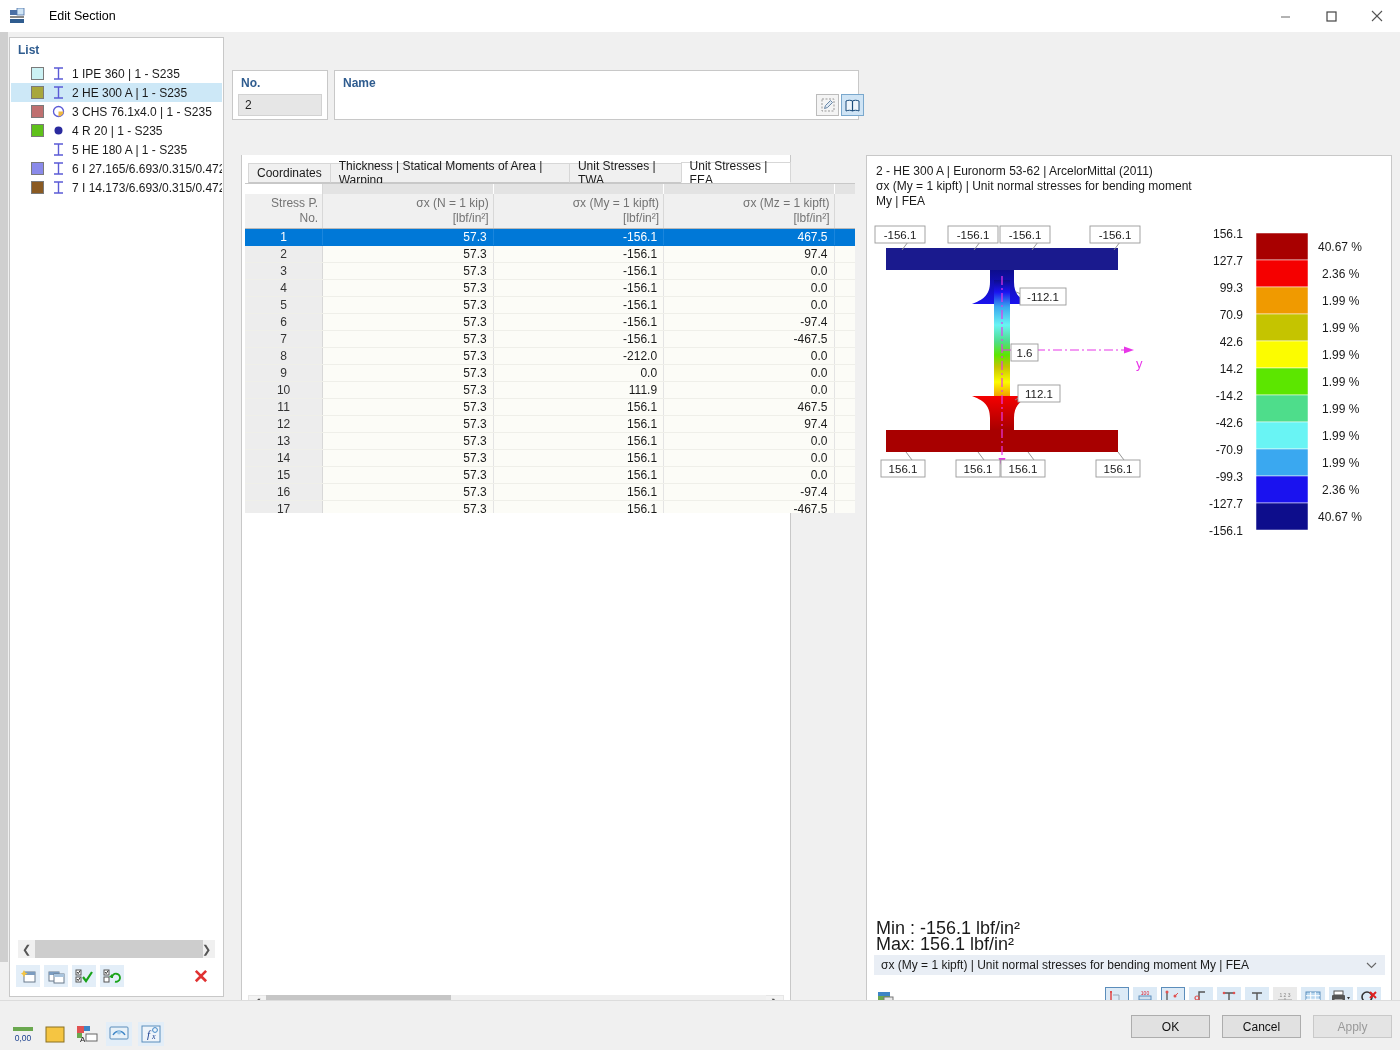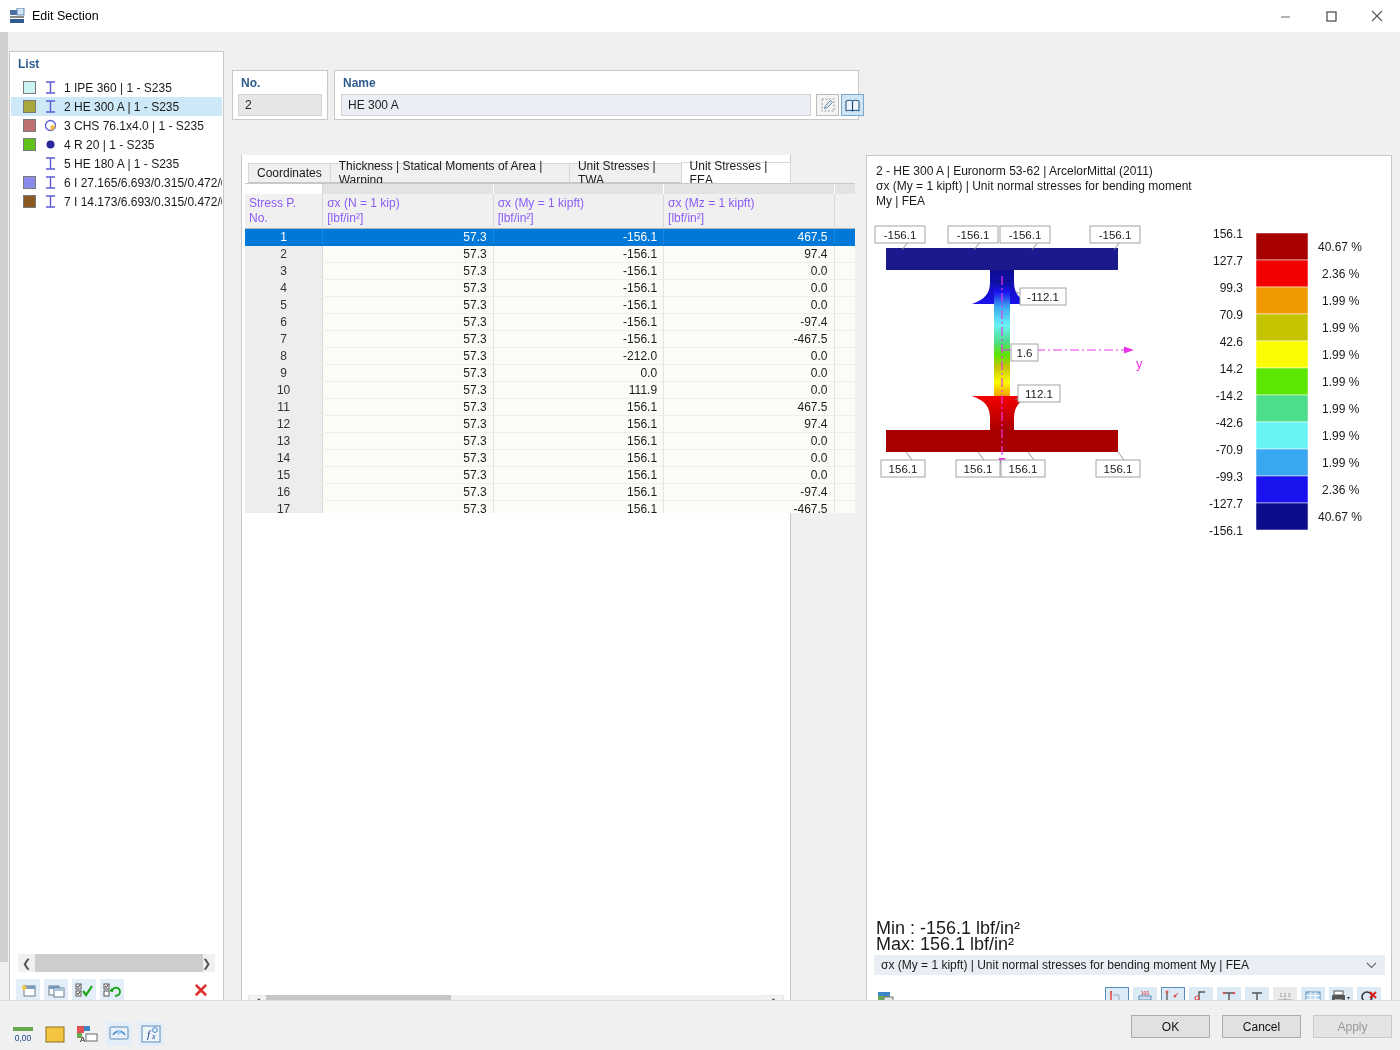"Edit Section" .titlebar { gap: none -> 17px }
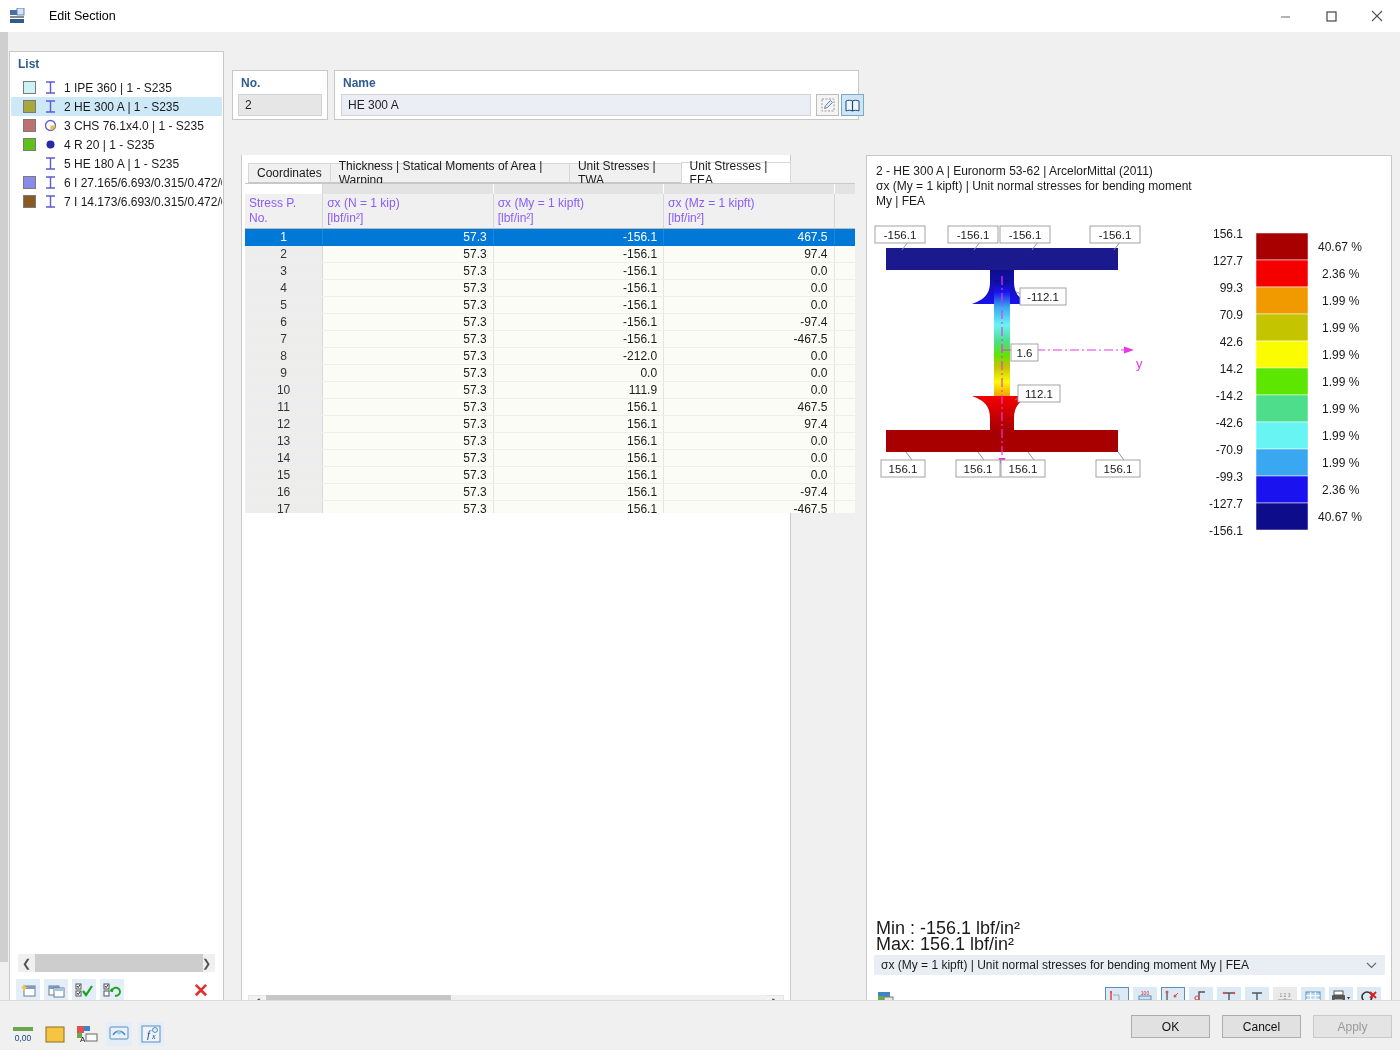"List" .list-panel { top: 19px -> 5px }
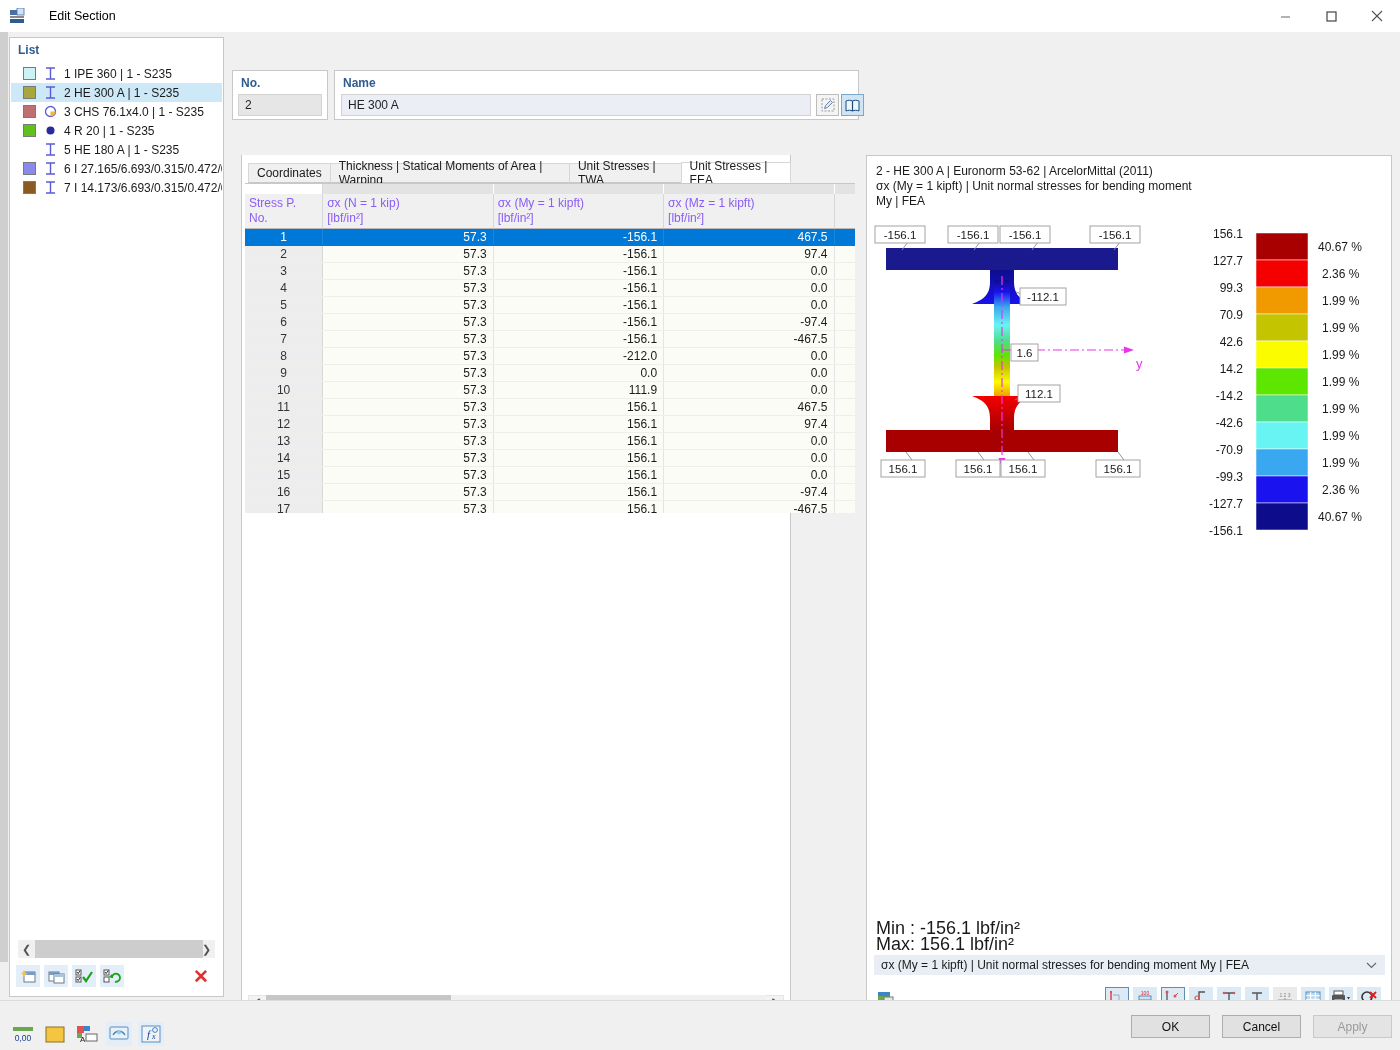"1 IPE 360 | 1" .list-row { padding-left: 12px -> 20px }
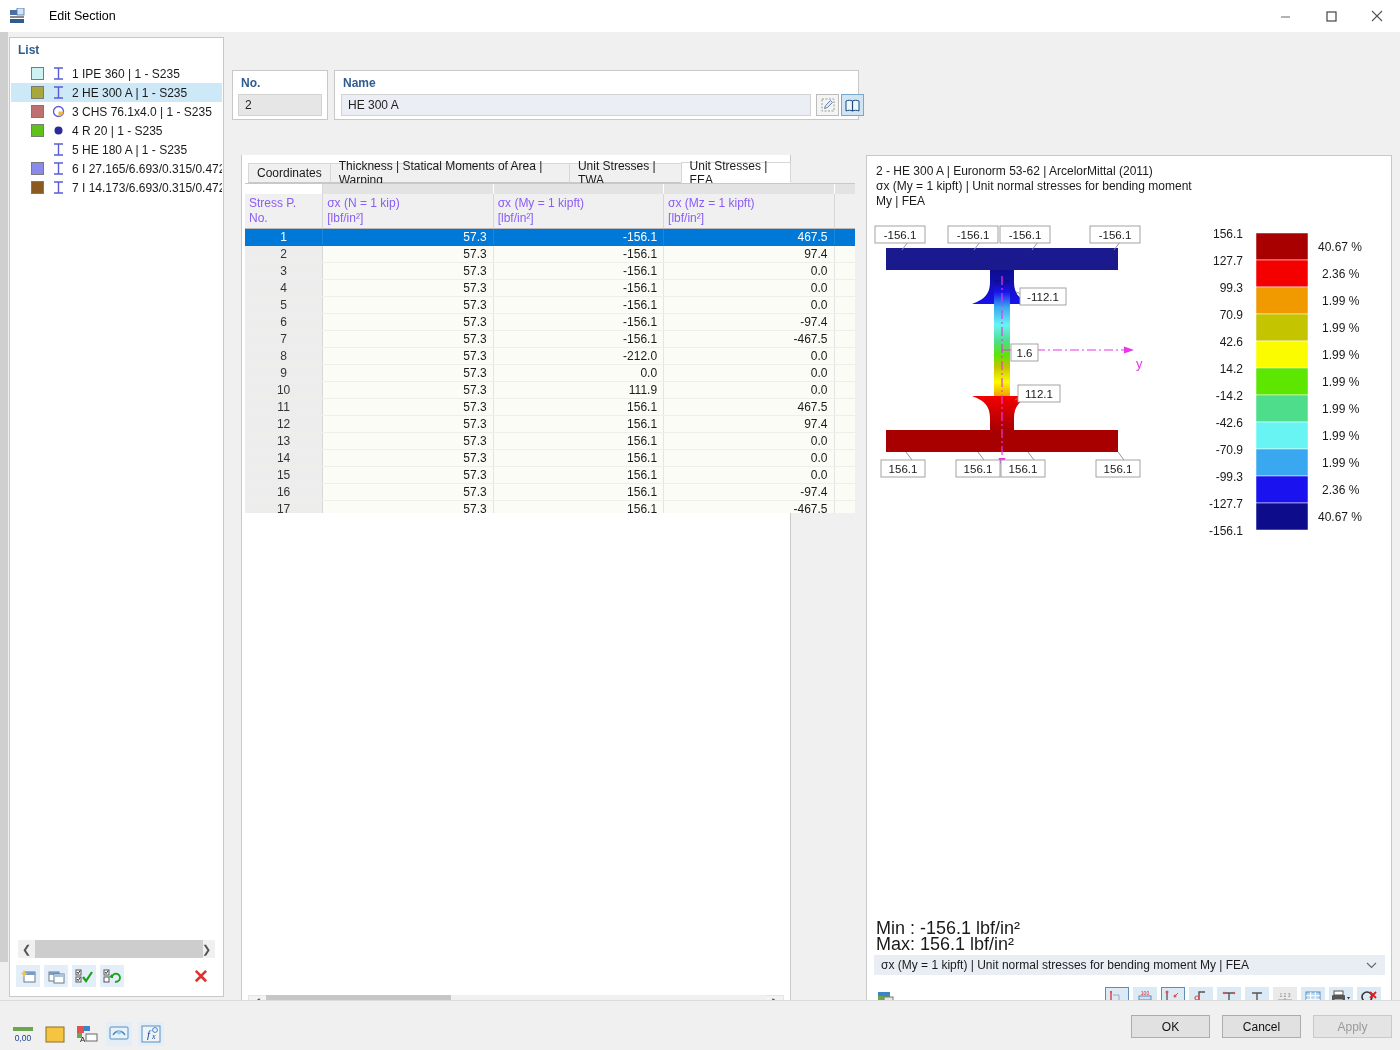"HE 300 A" div.fld { html: <div>HE 300 A</div> -> none }
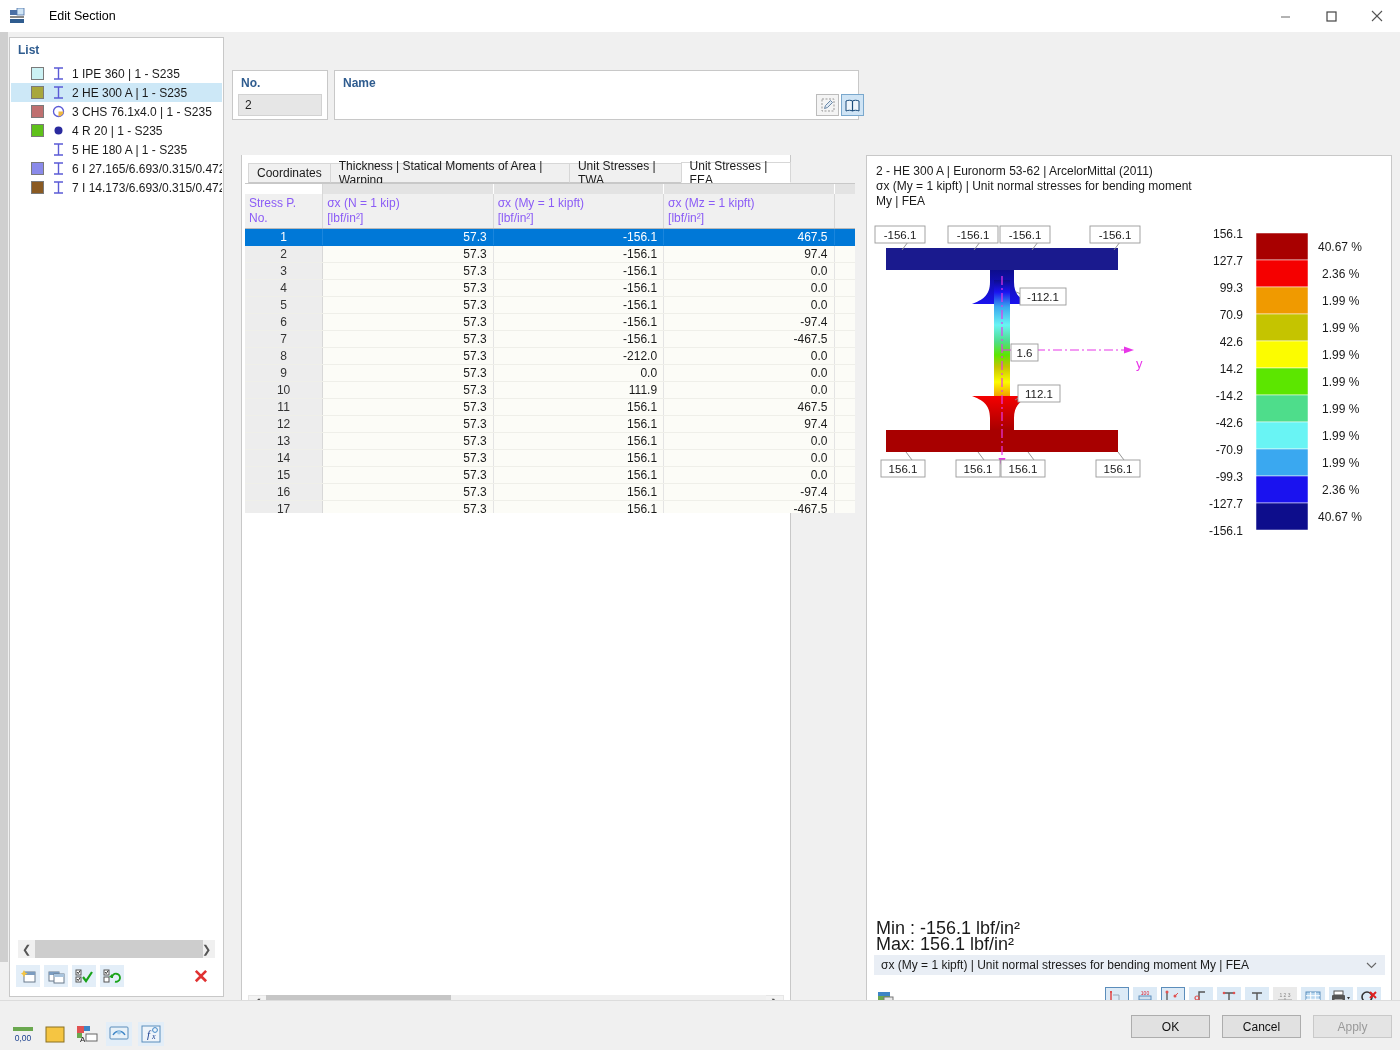"Stress P." table.grid thead th { color: #8b5cf6 -> #737373; text-align: left -> right }
